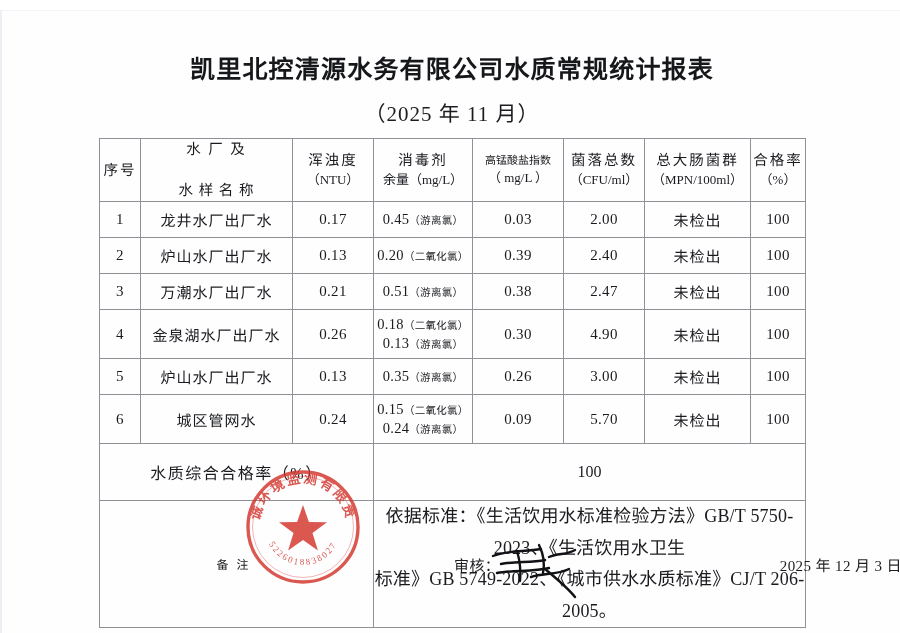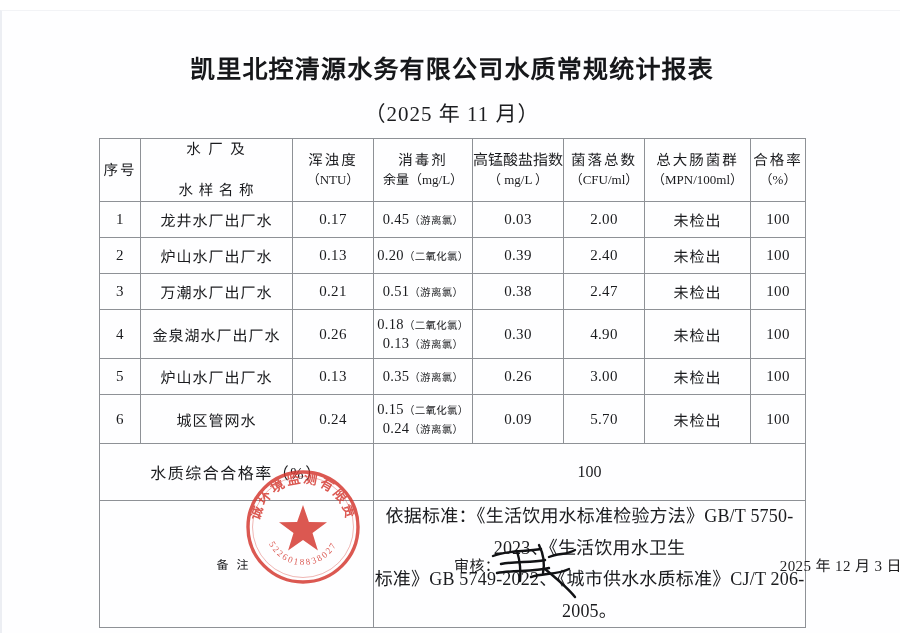"高锰酸盐指数" .hdr-small { font-size: 15px -> 11px }
